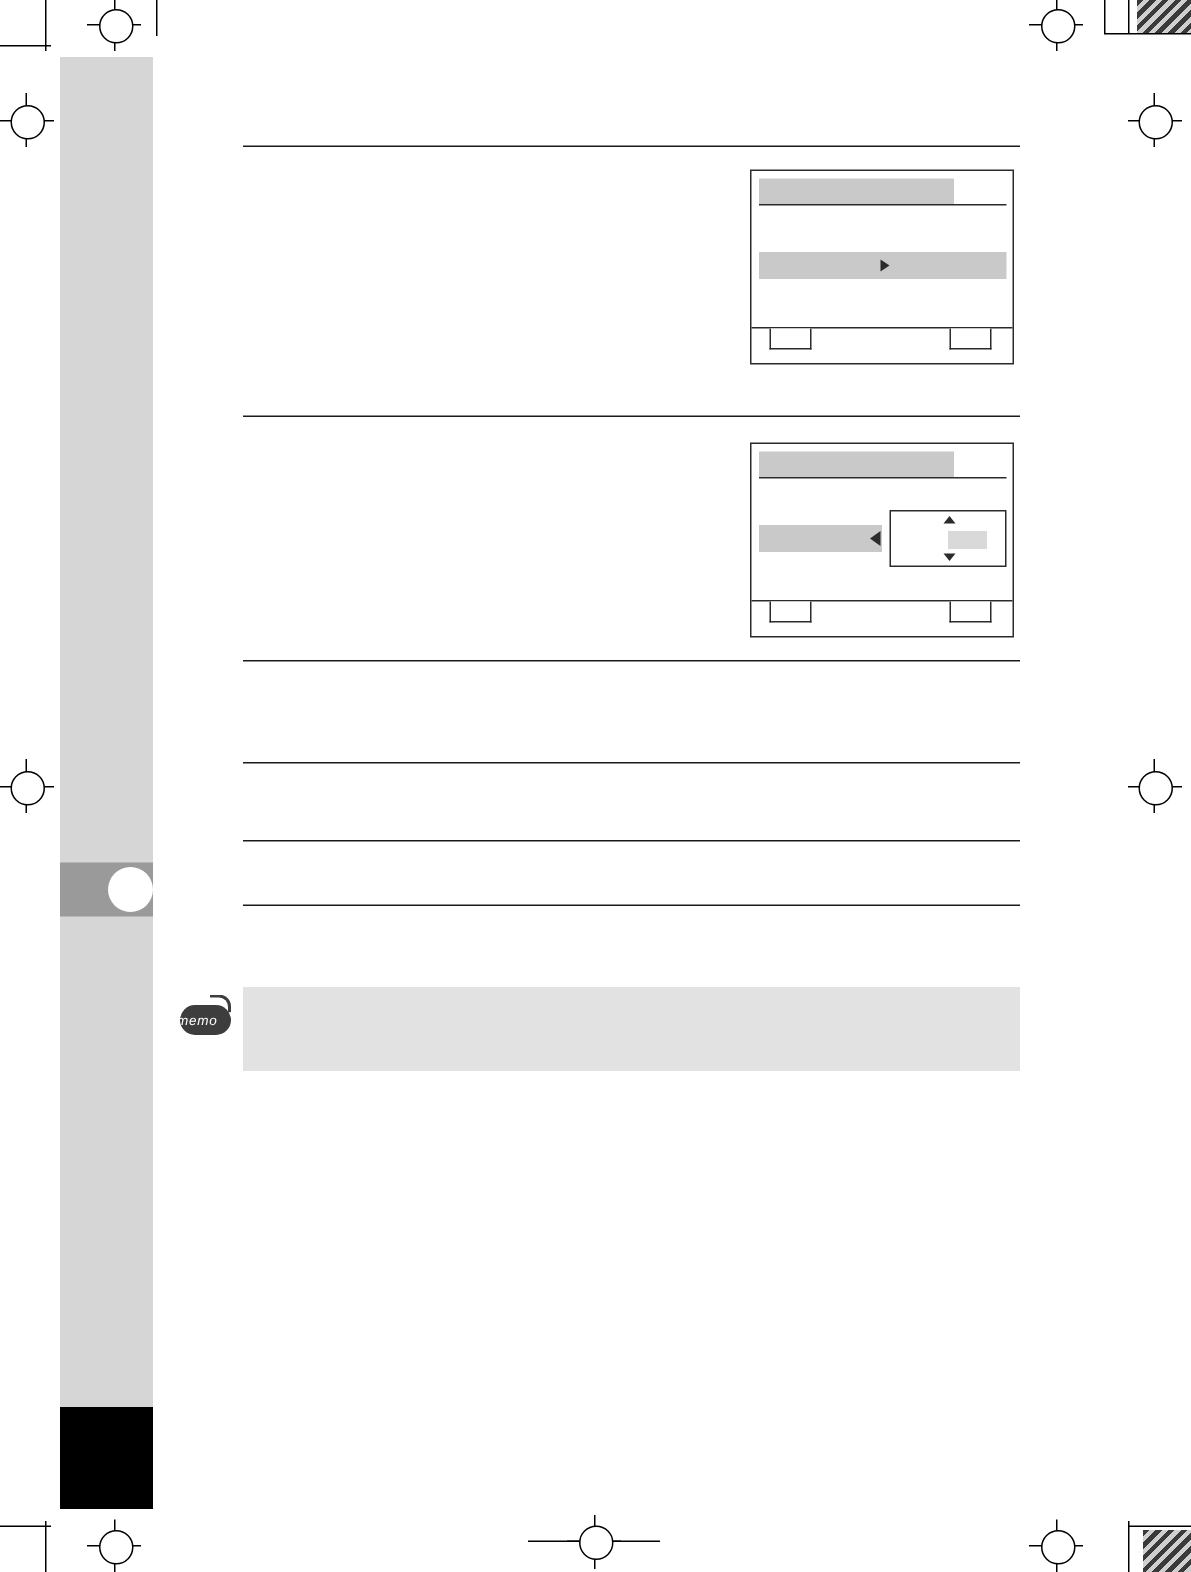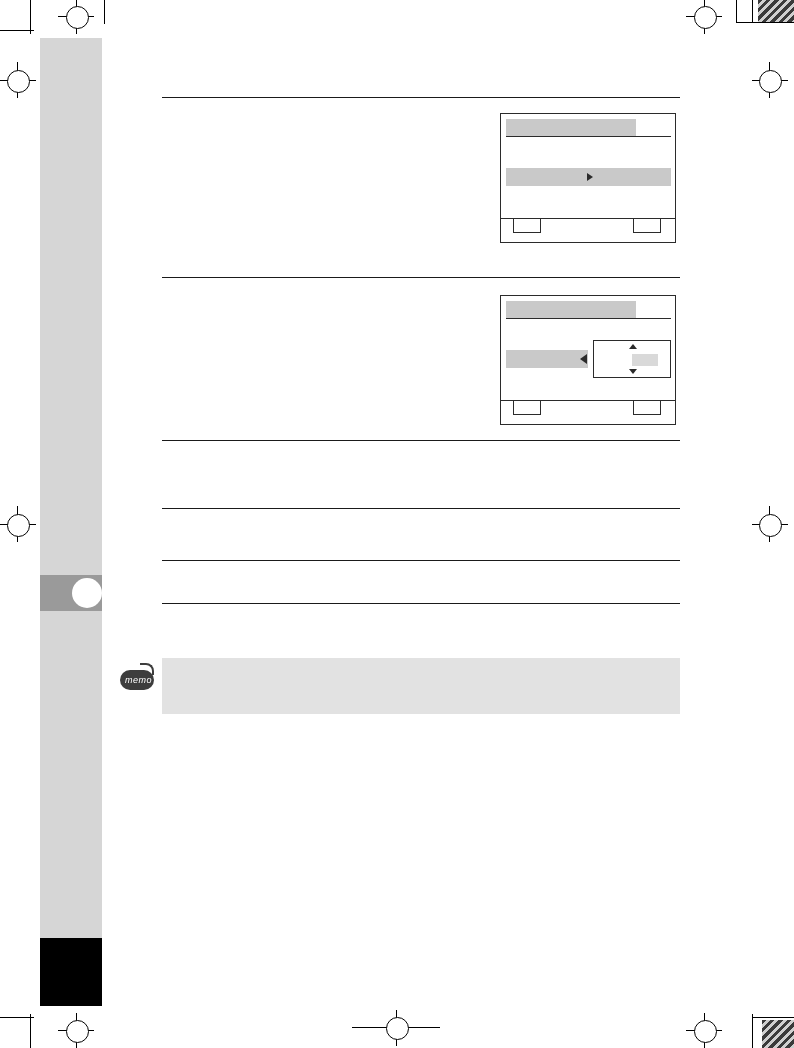"memo" .memo-badge .pill-text { text-align: right -> left }
